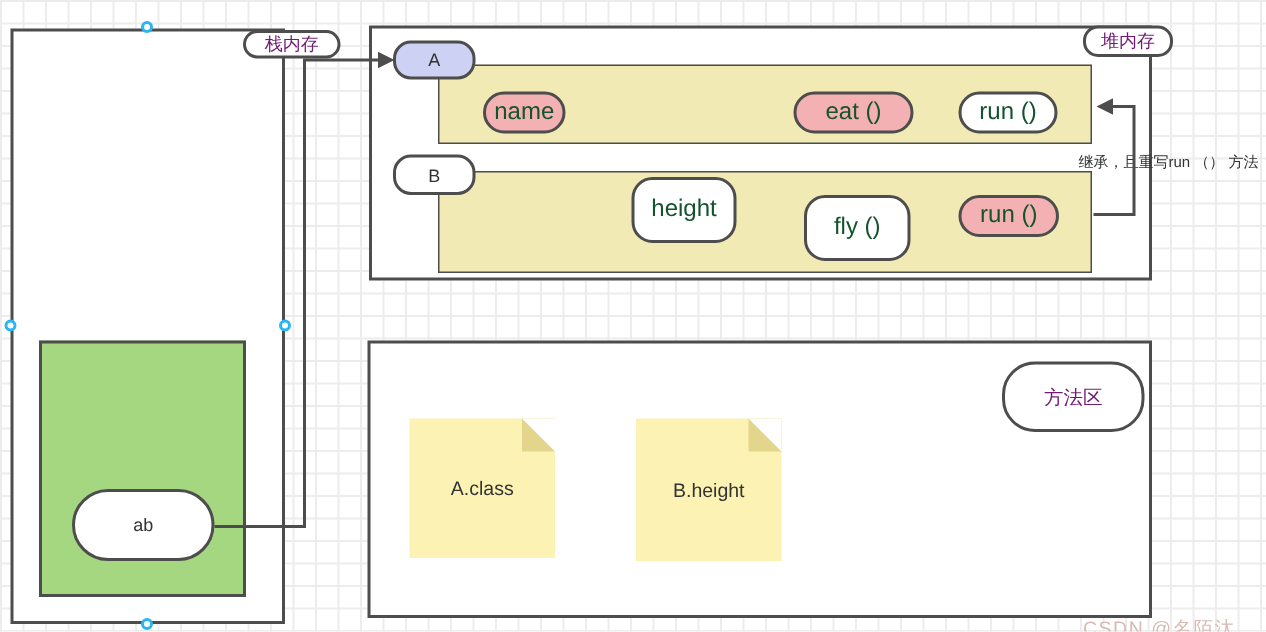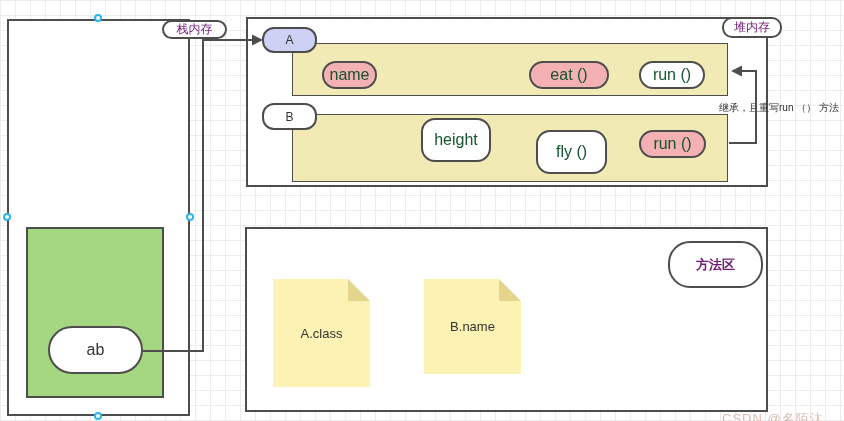"方法区" div.abs { font-weight: bold -> none }
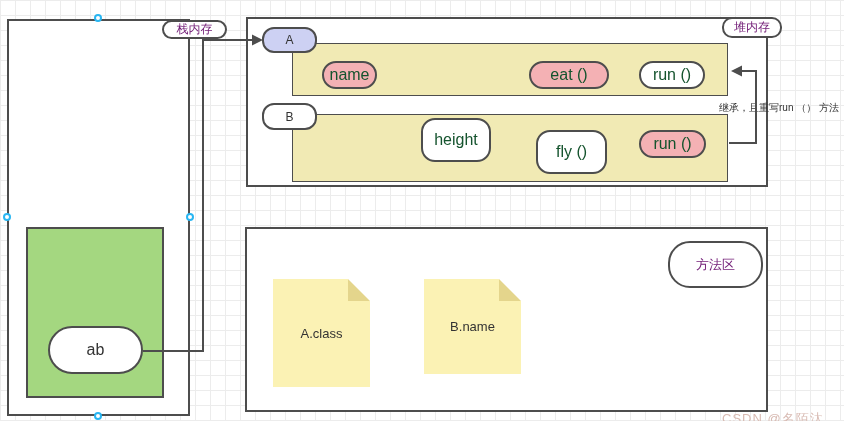"A.class" div.abs { height: 108px -> 93px }
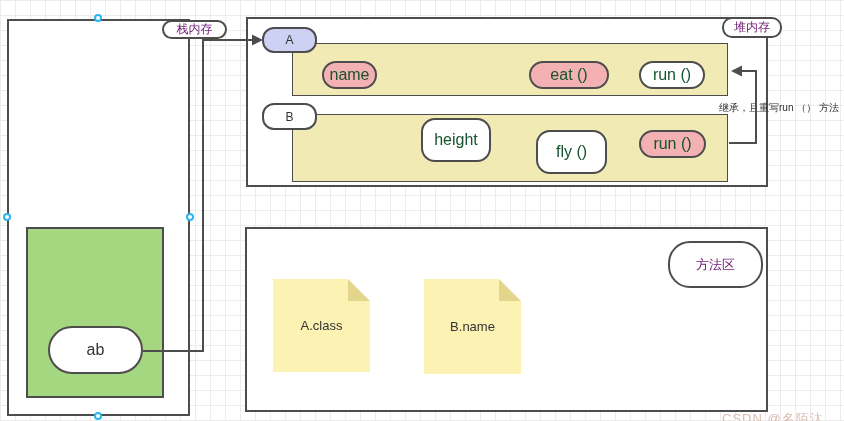"B.name" span { text: B.name -> B.height }
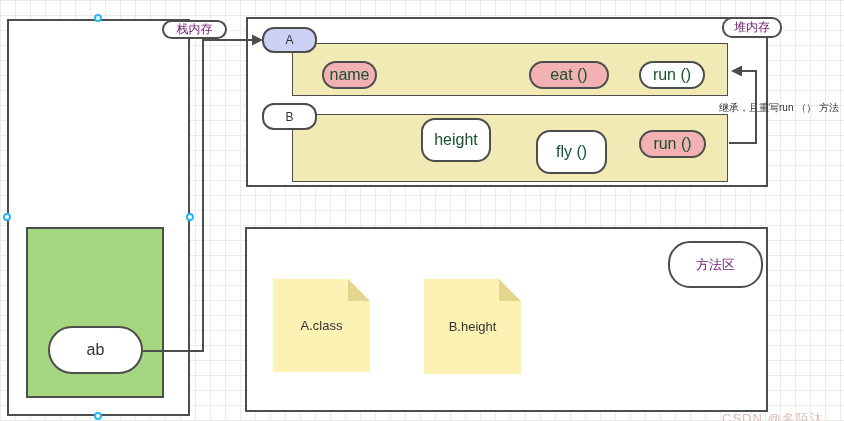"ab" .ref-pill { font-size: 16px -> 12px }
